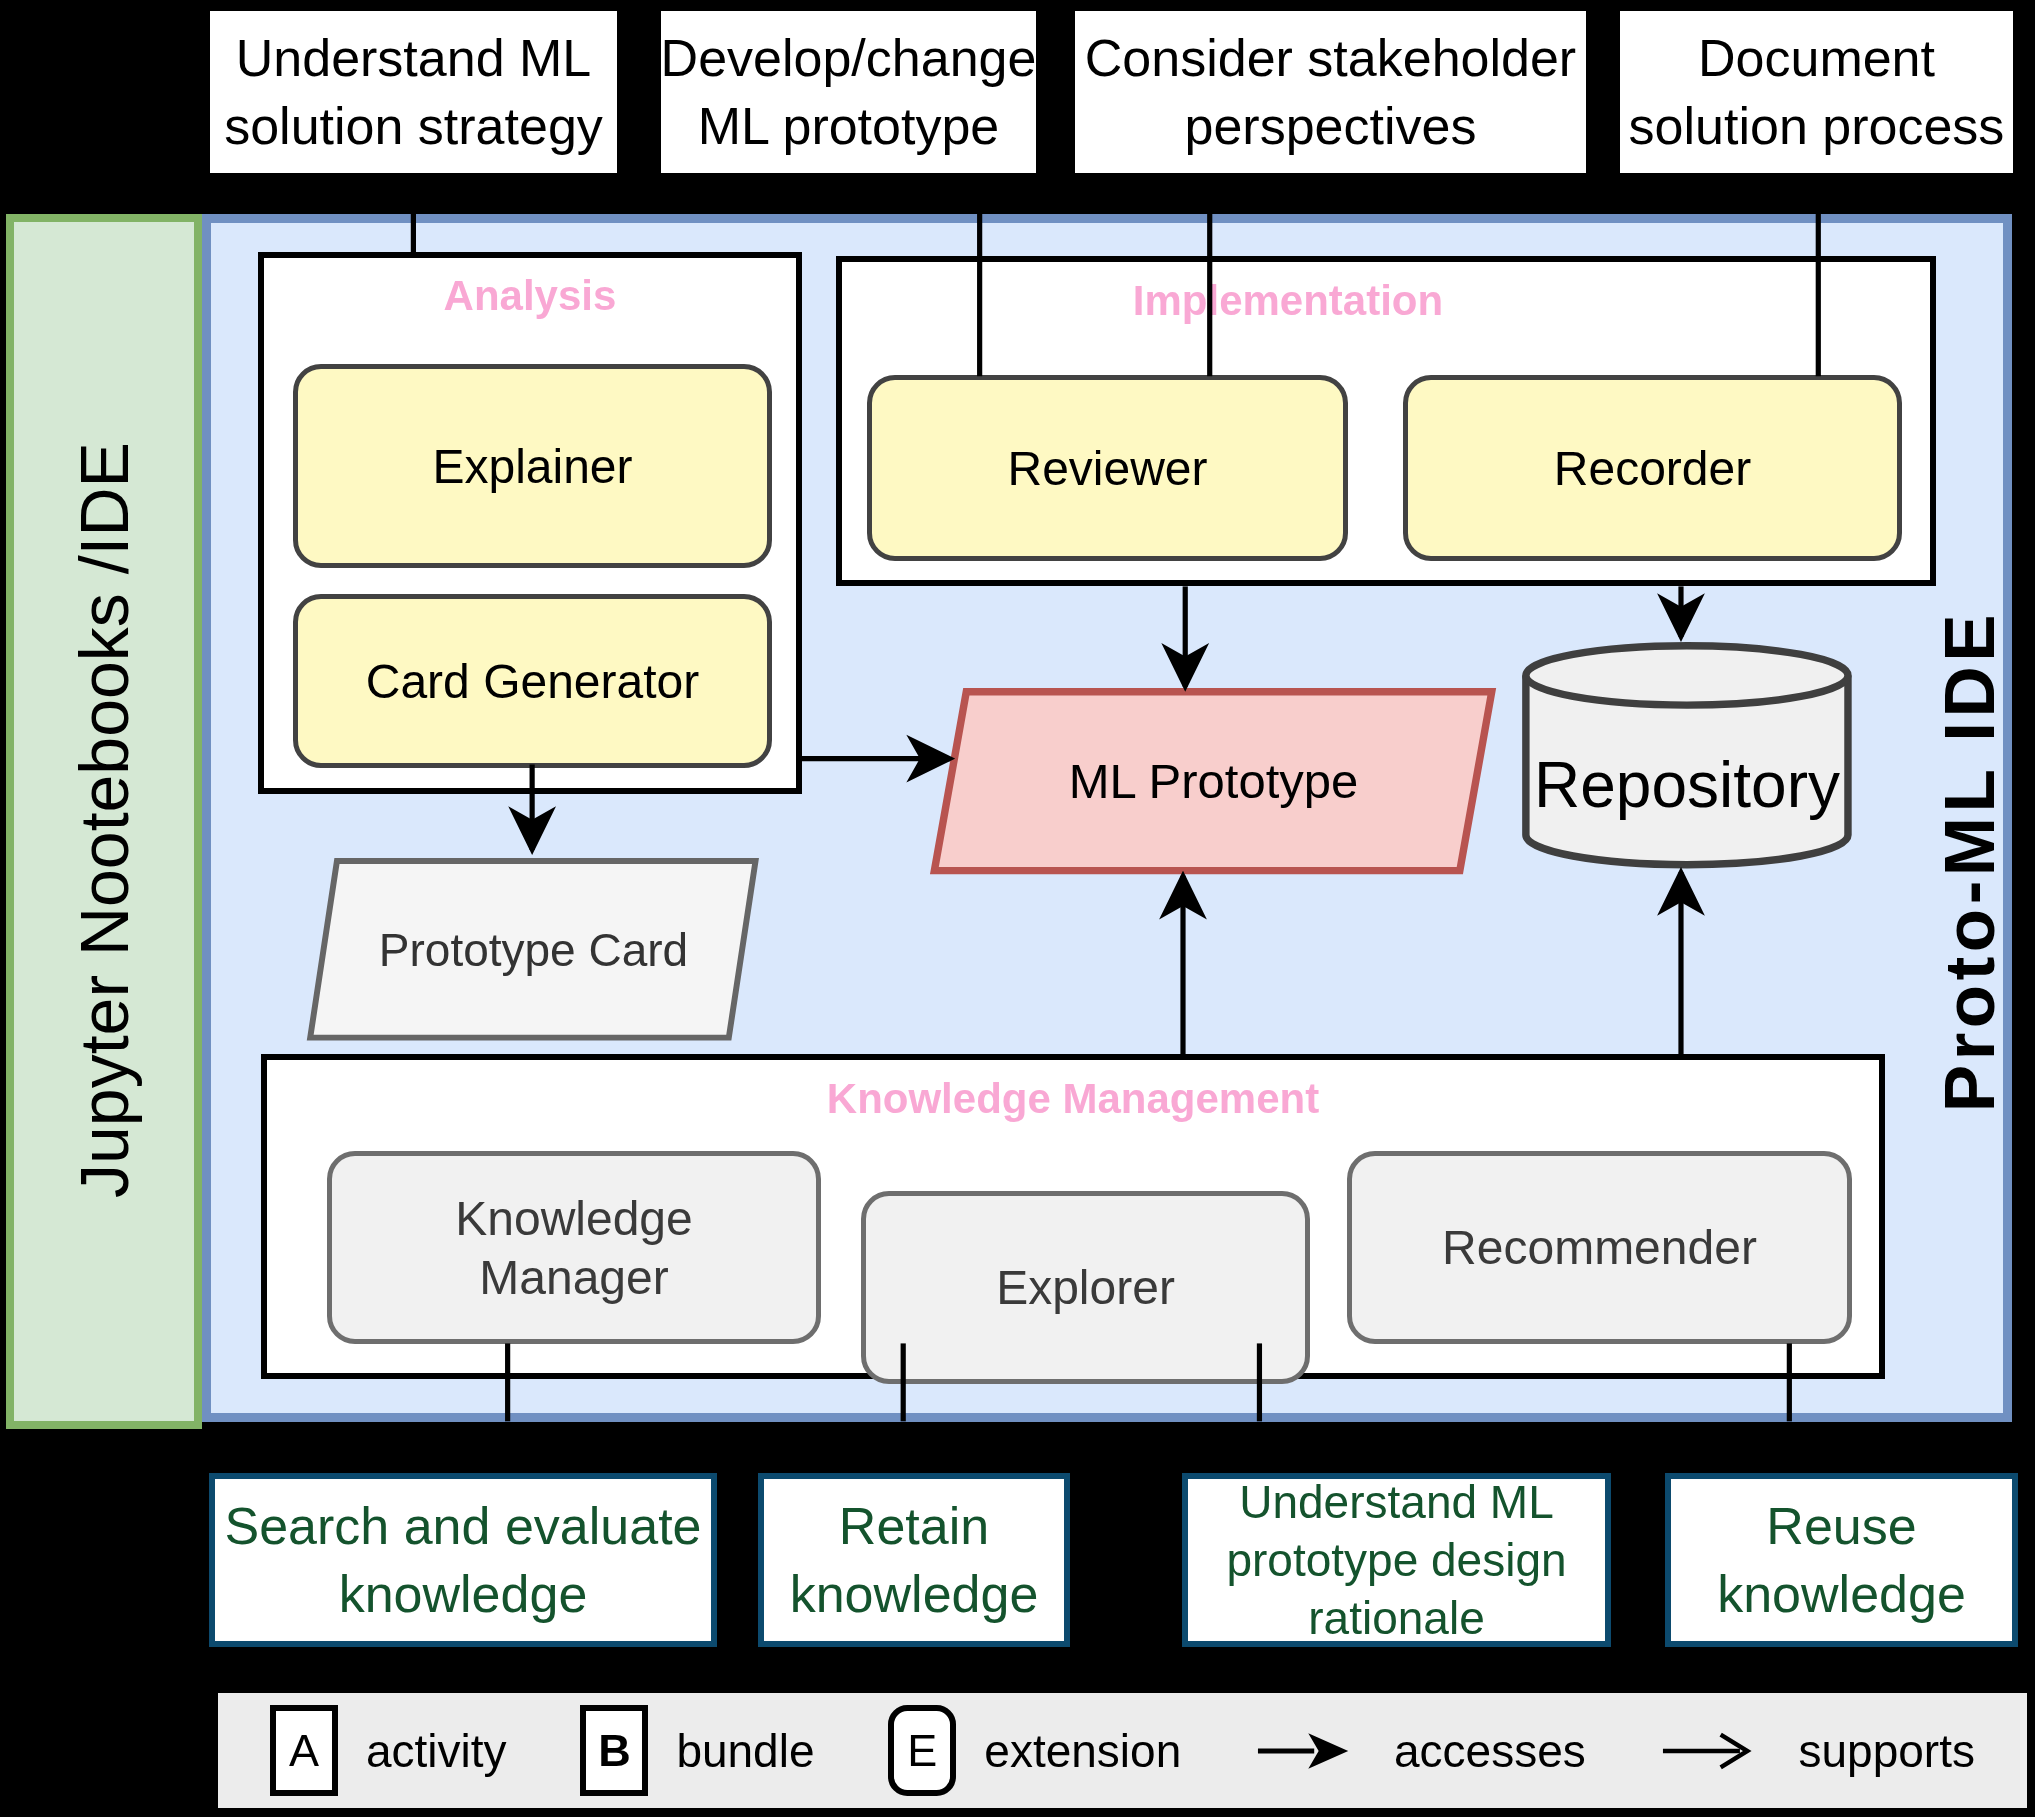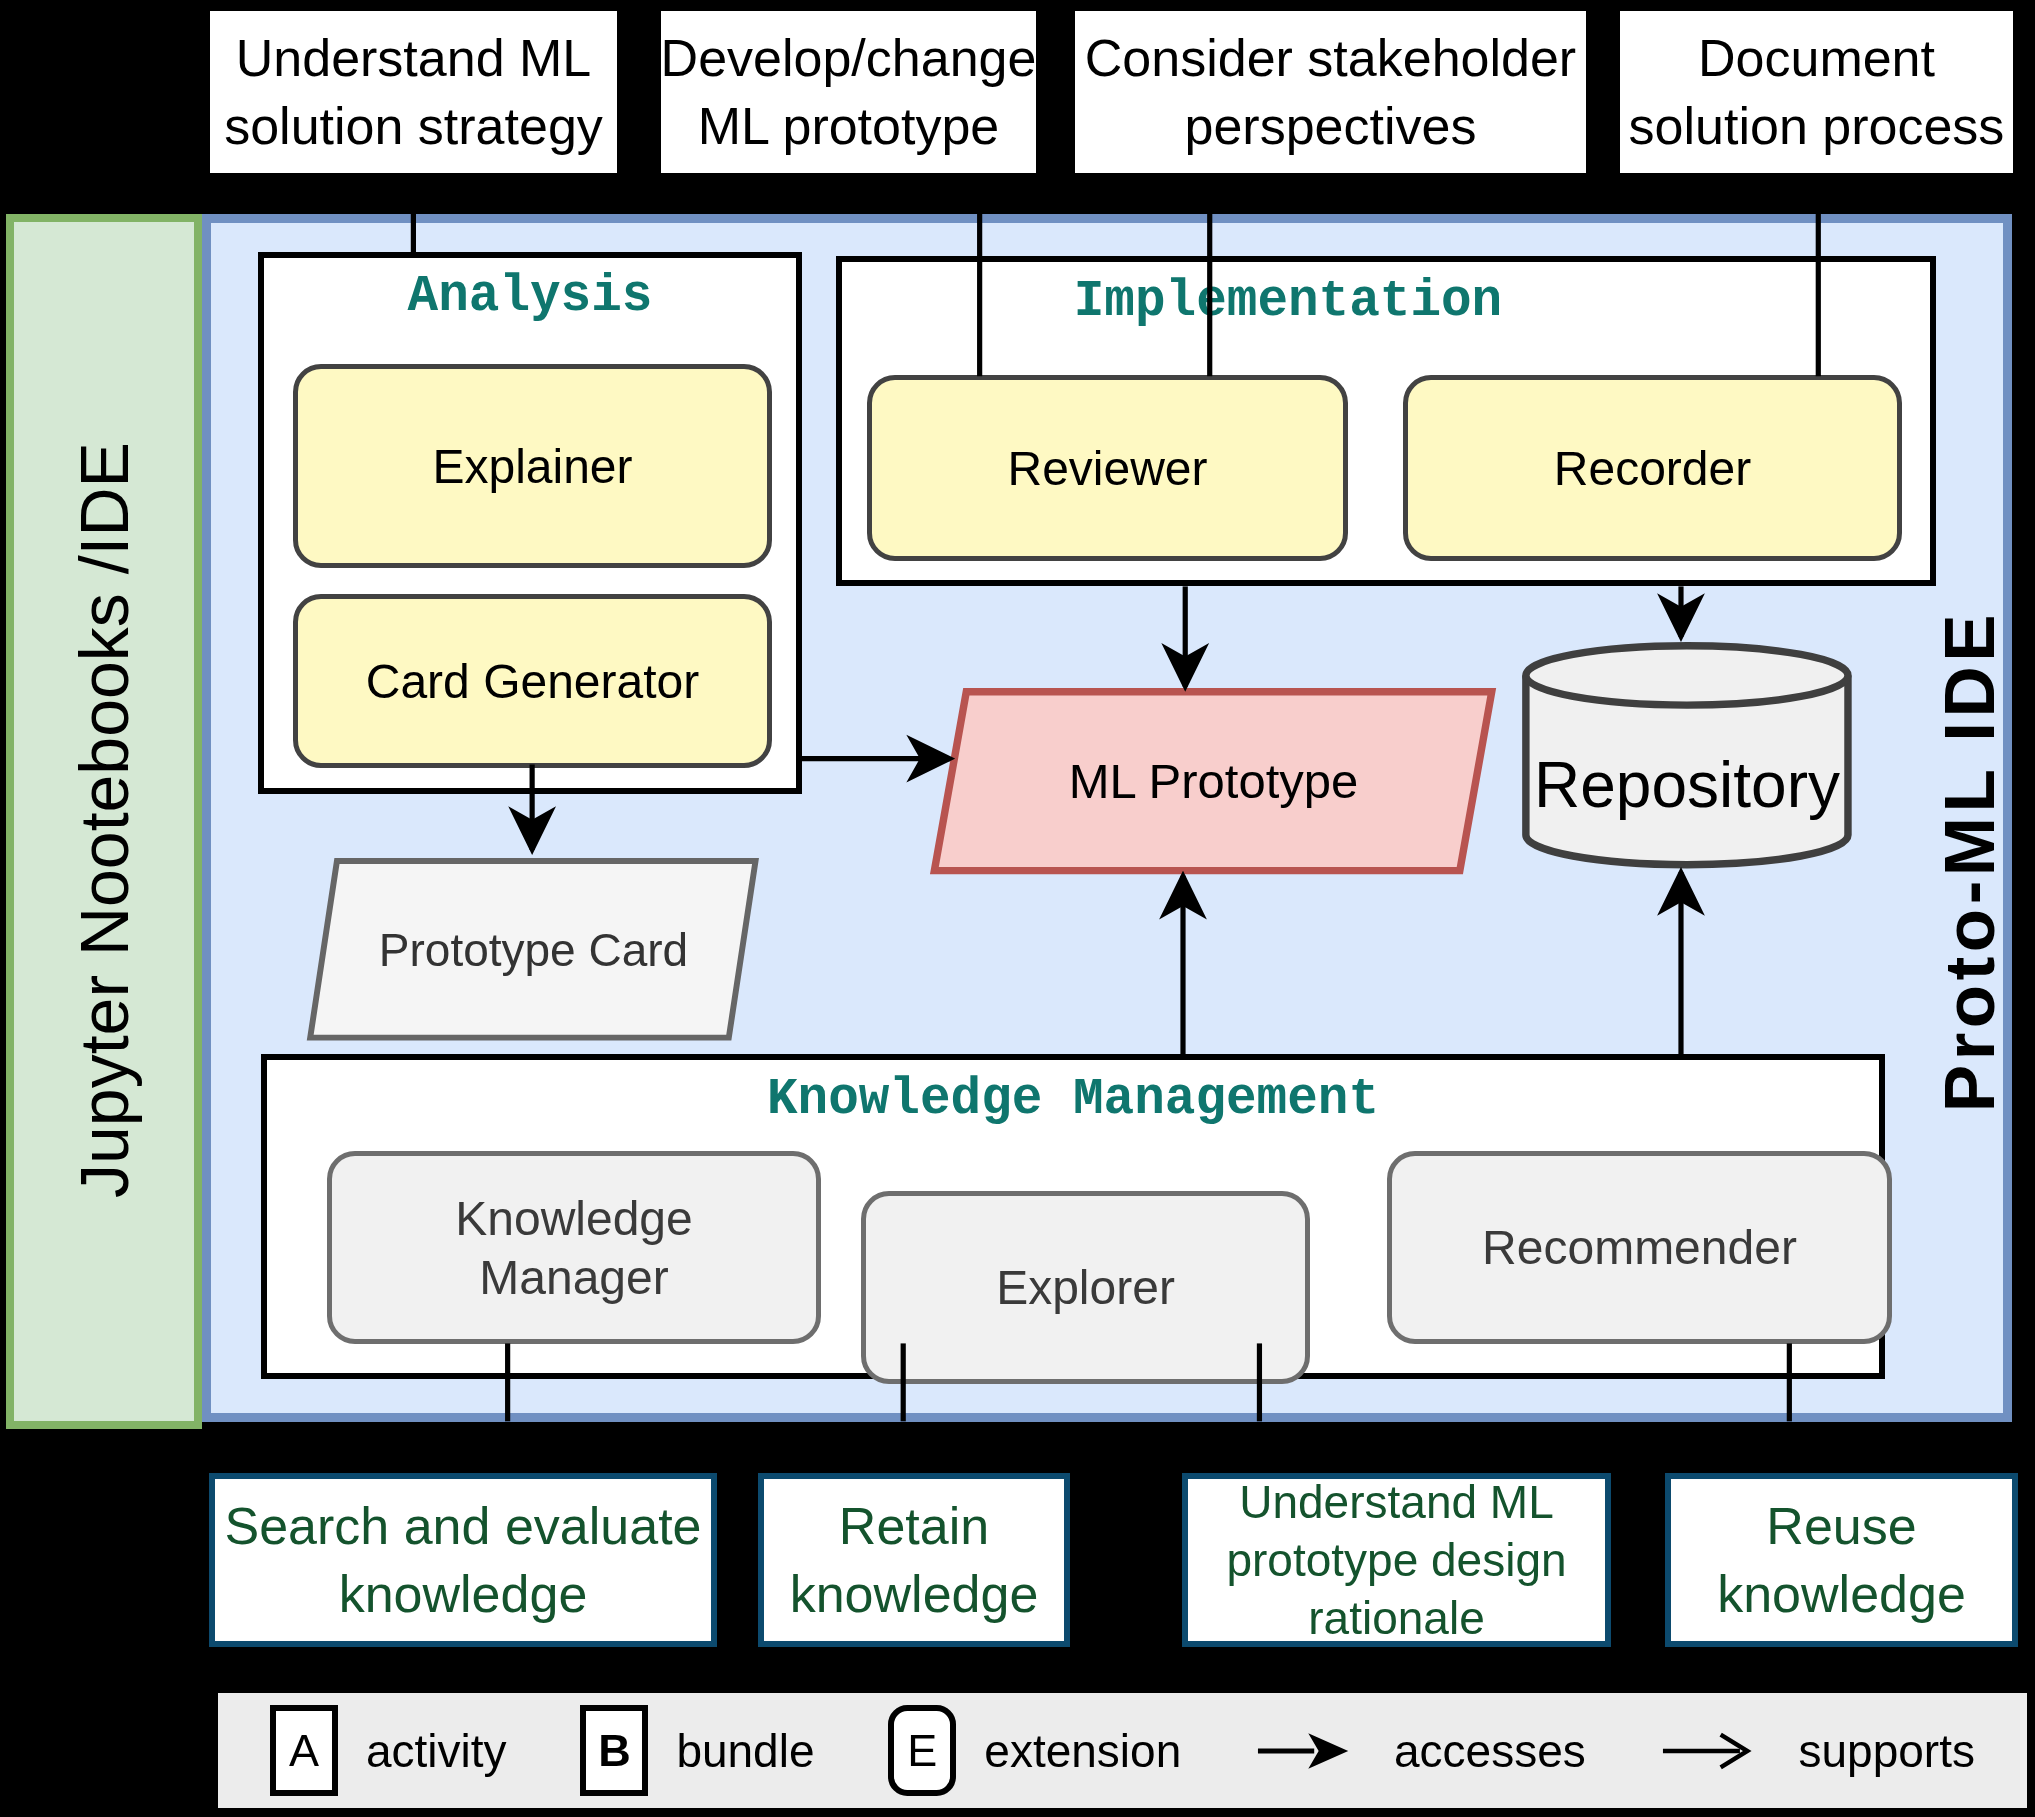"Analysis" .btitle { color: #0f766e -> #f9a8d4; font-family: Liberation Mono, monospace -> none; font-size: 51px -> 42px }
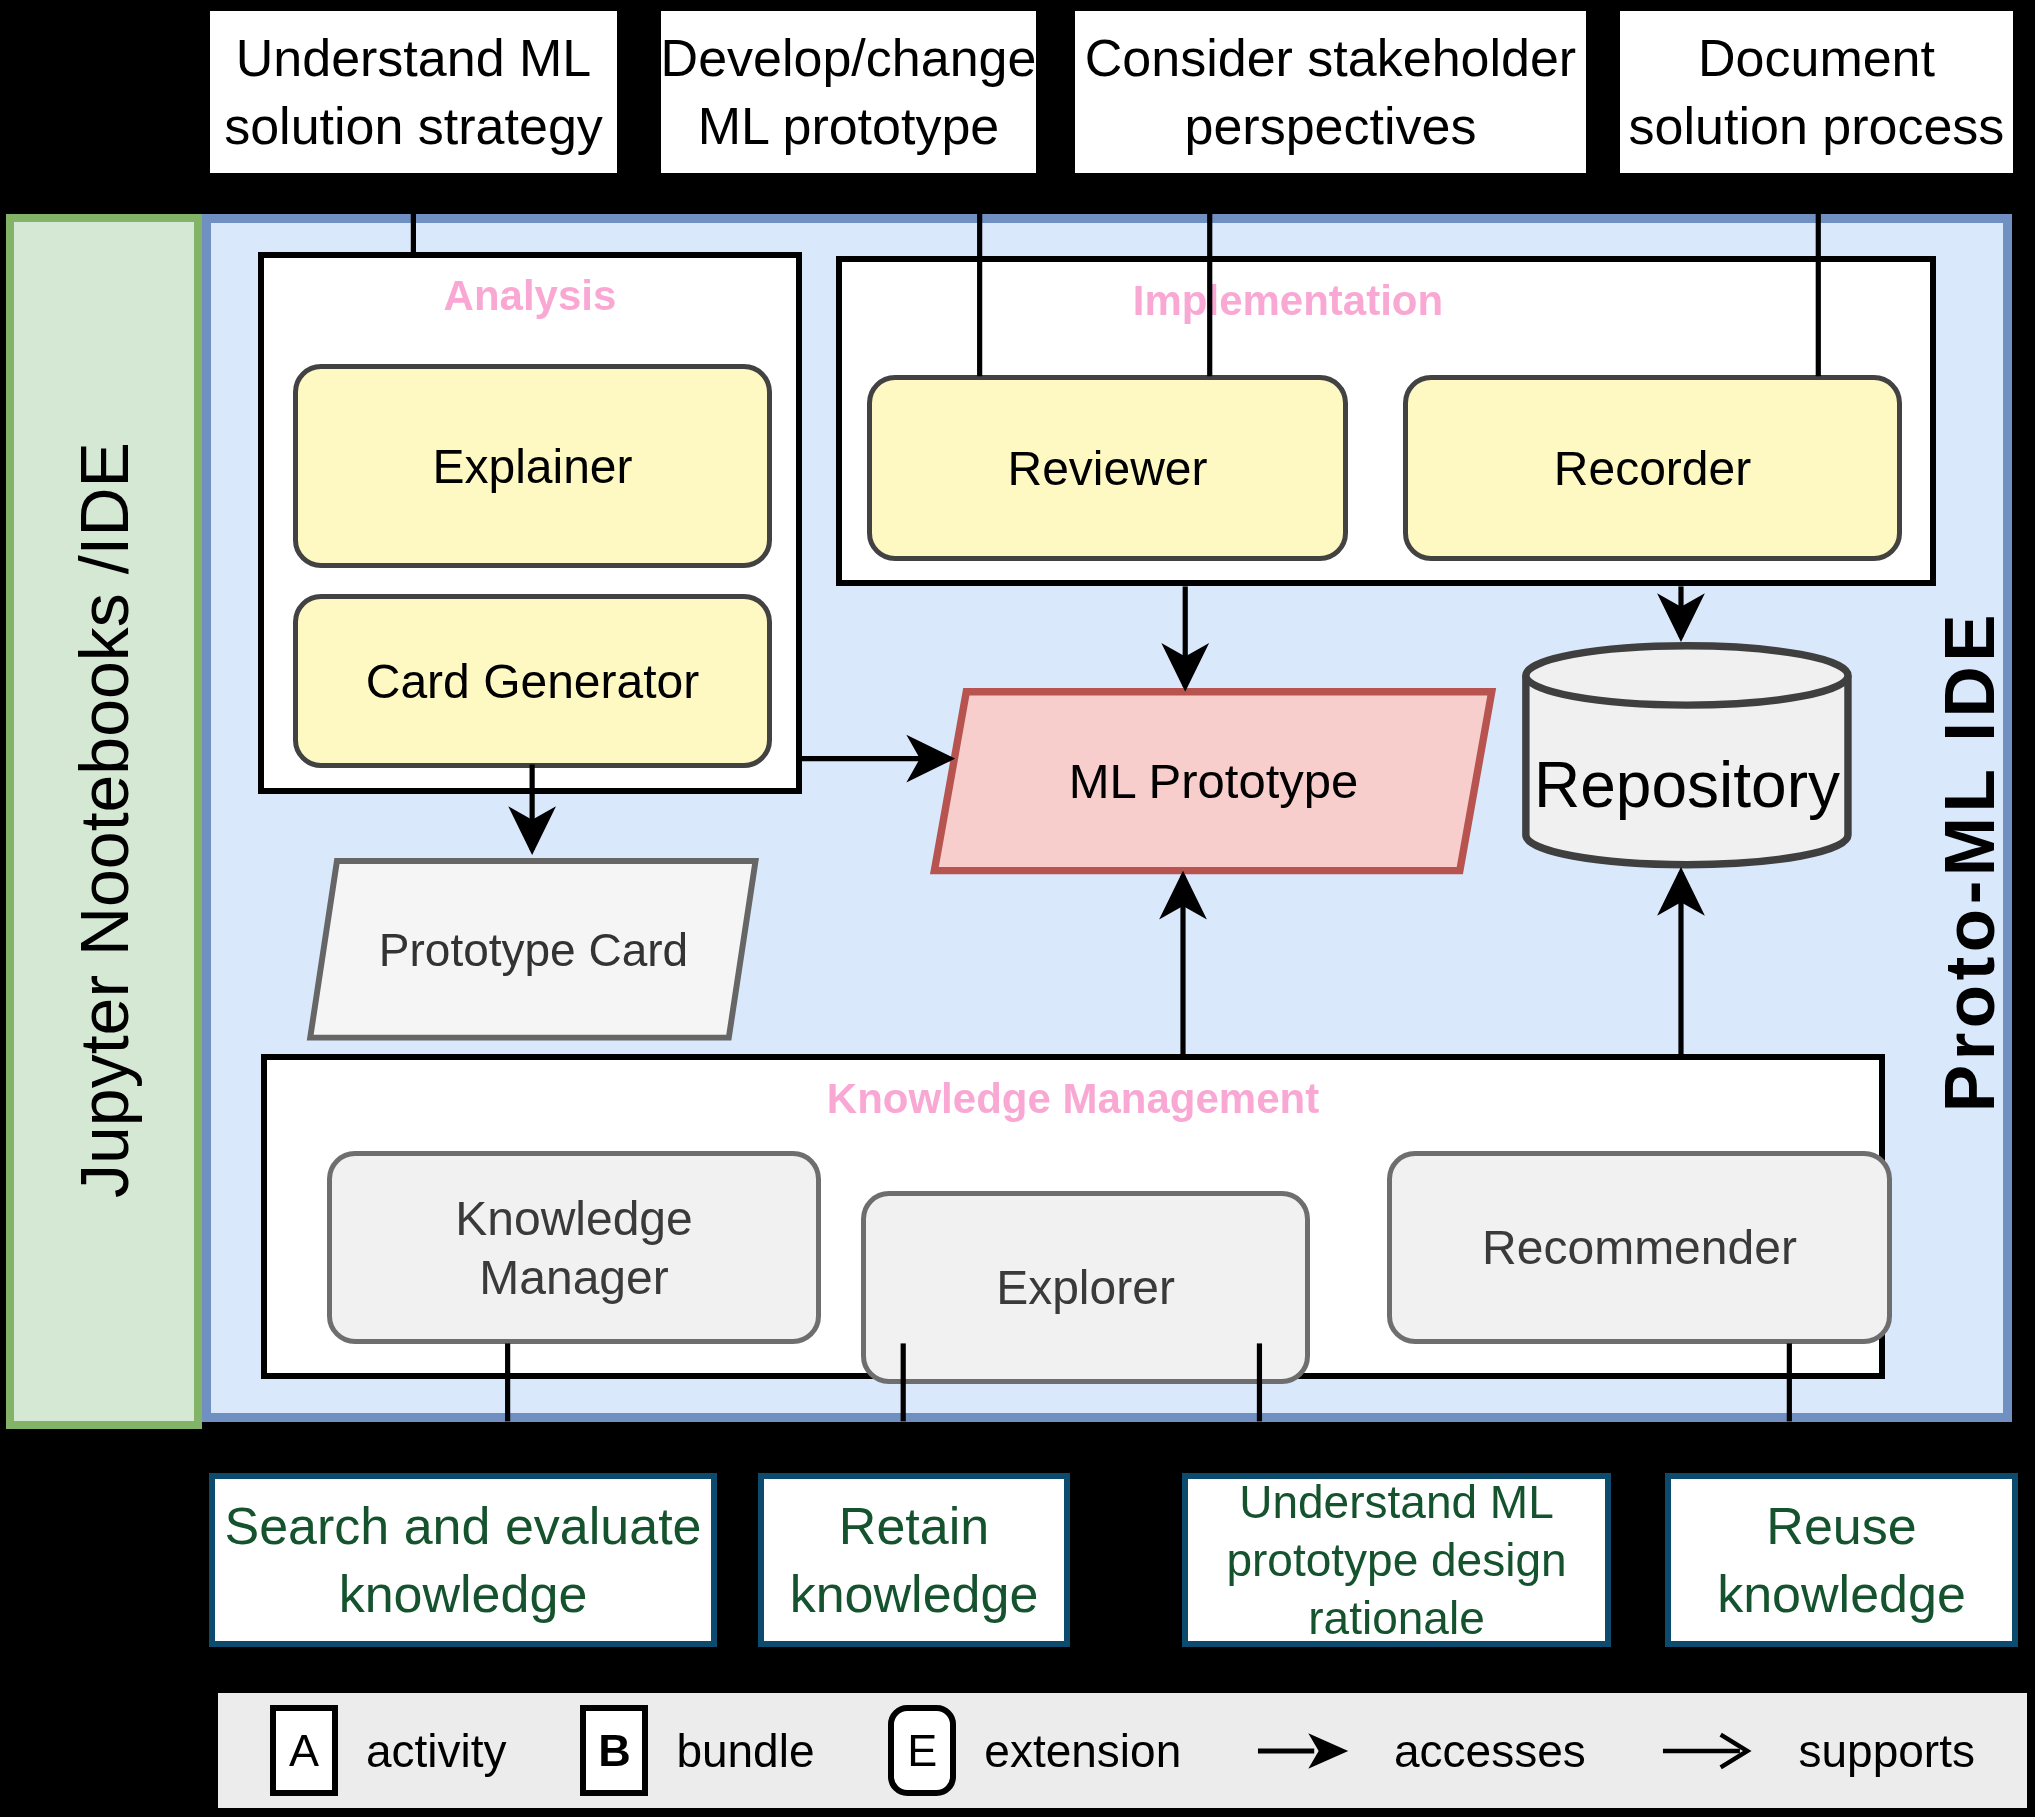"Recommender" div.abs { margin-left: 40px -> none }
